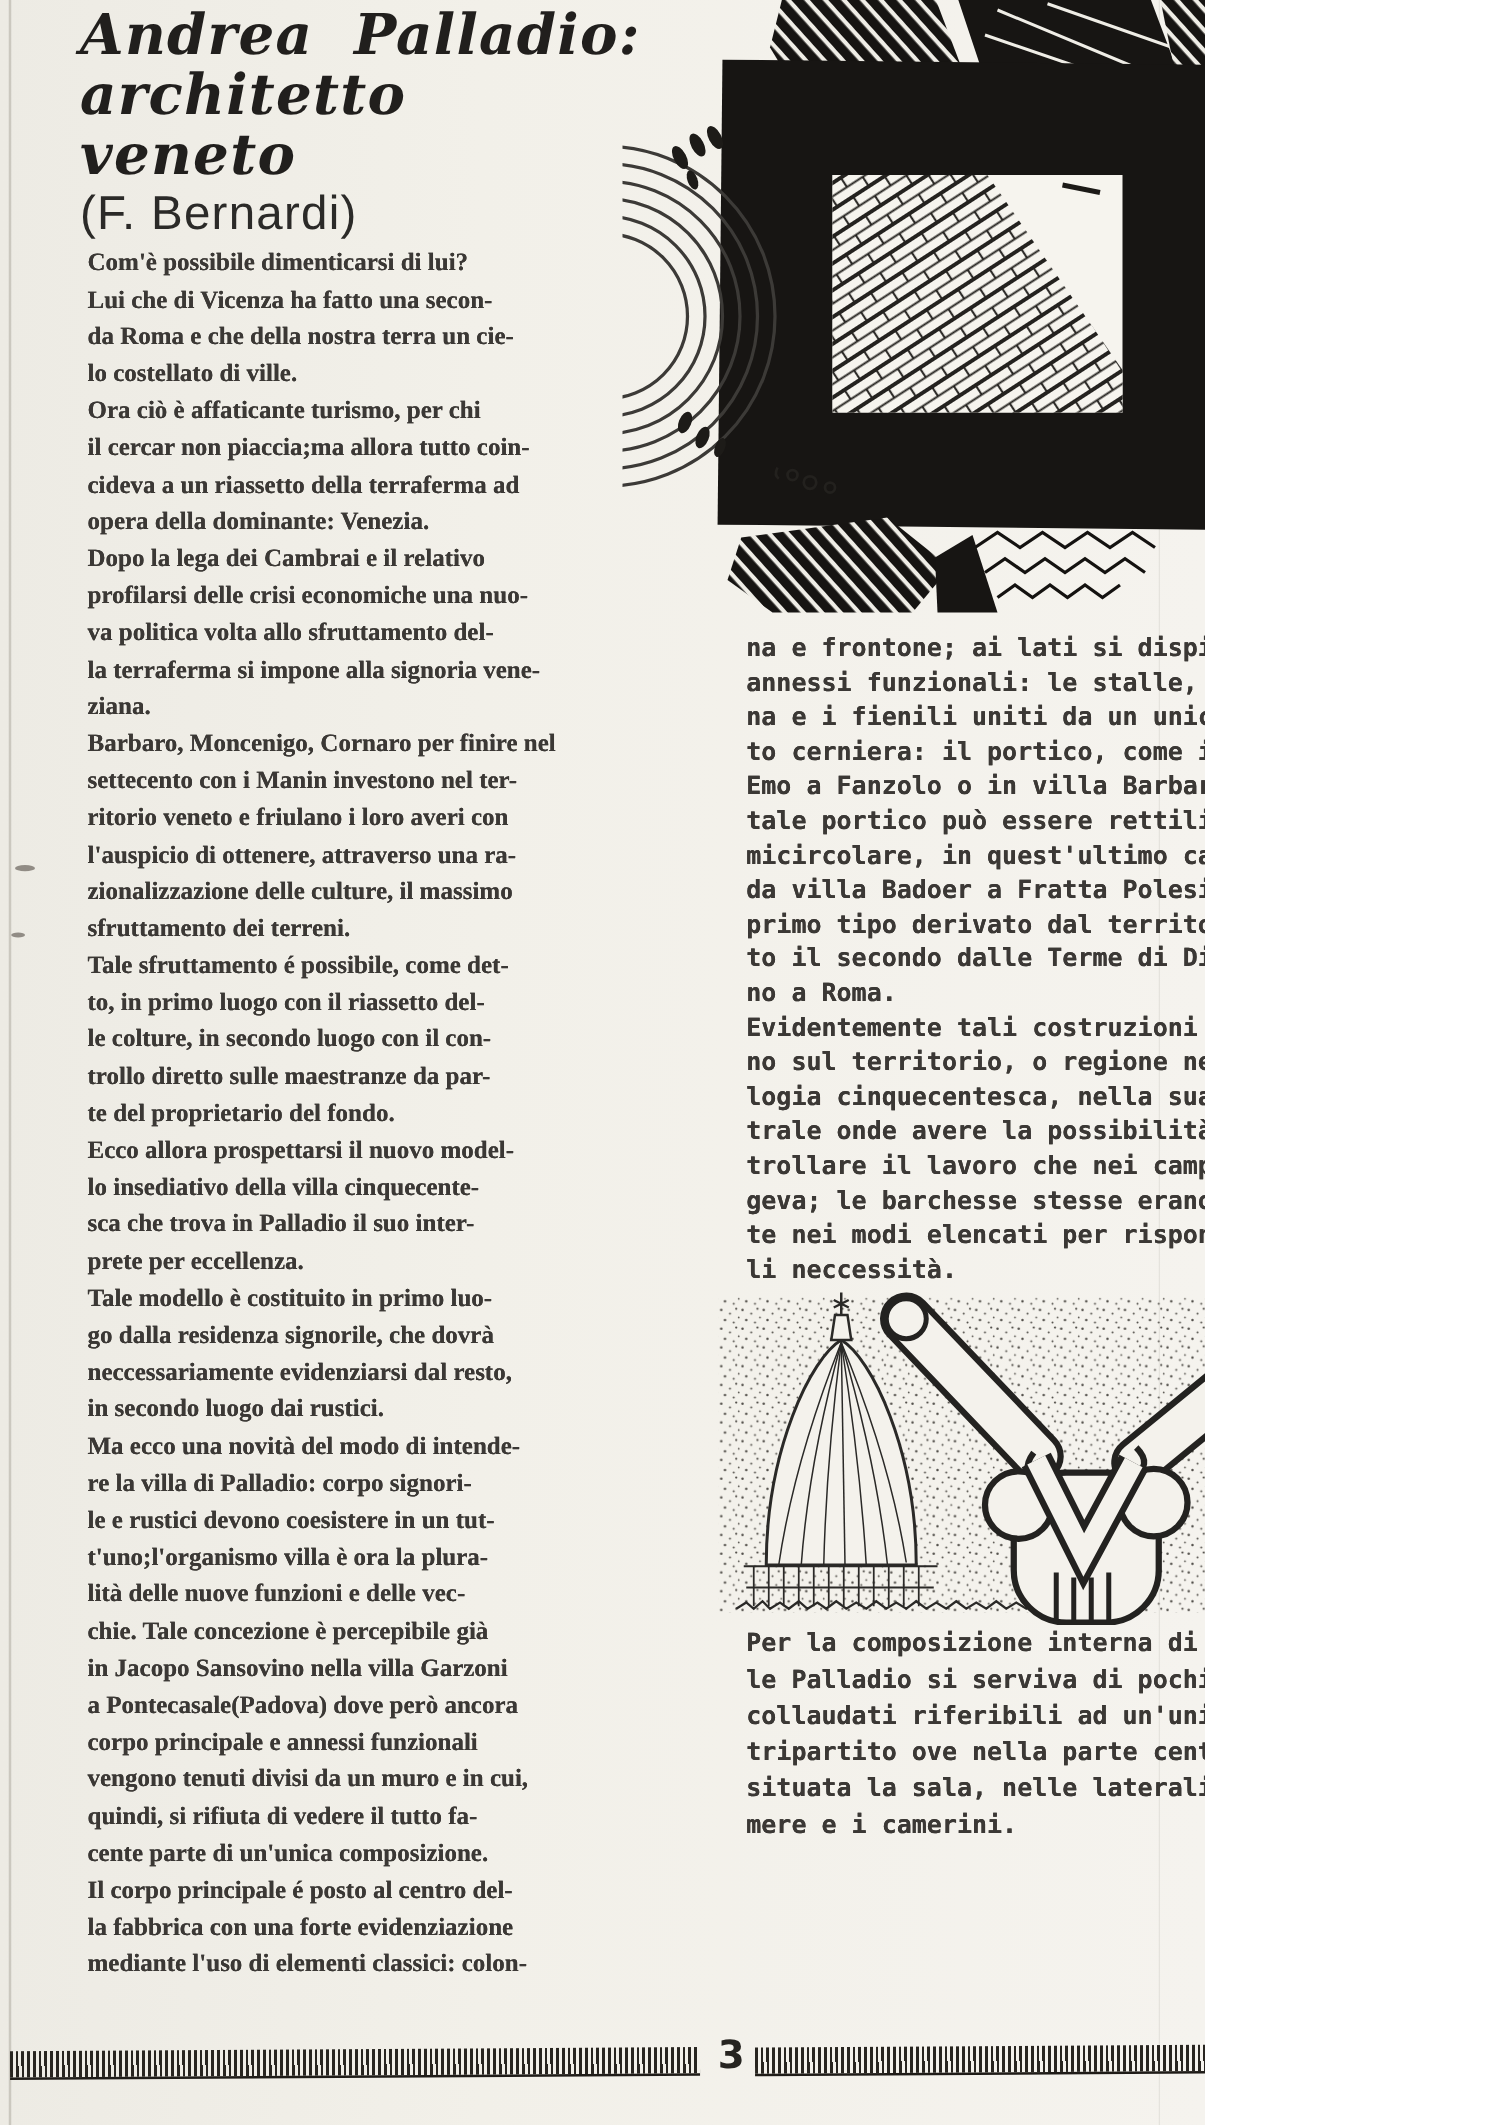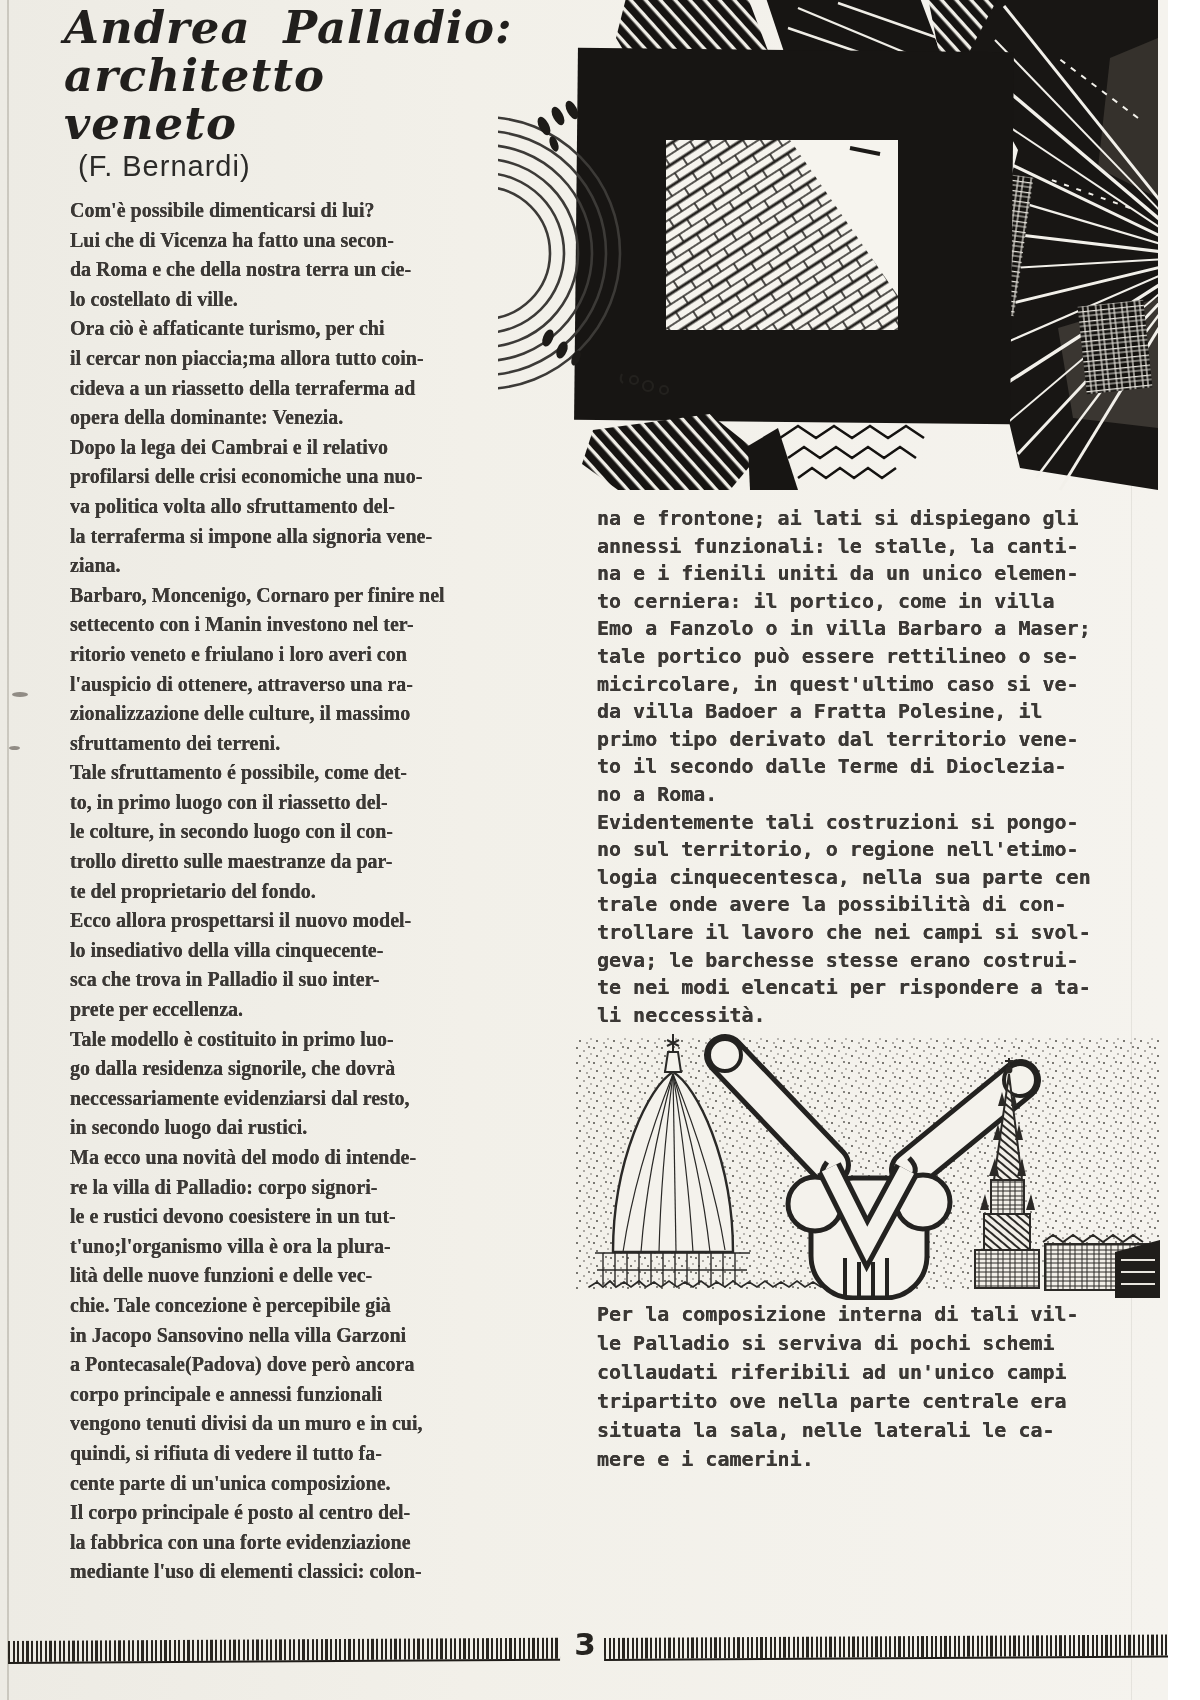"Andrea Palladio:" .page { width: 1168px -> 964px }
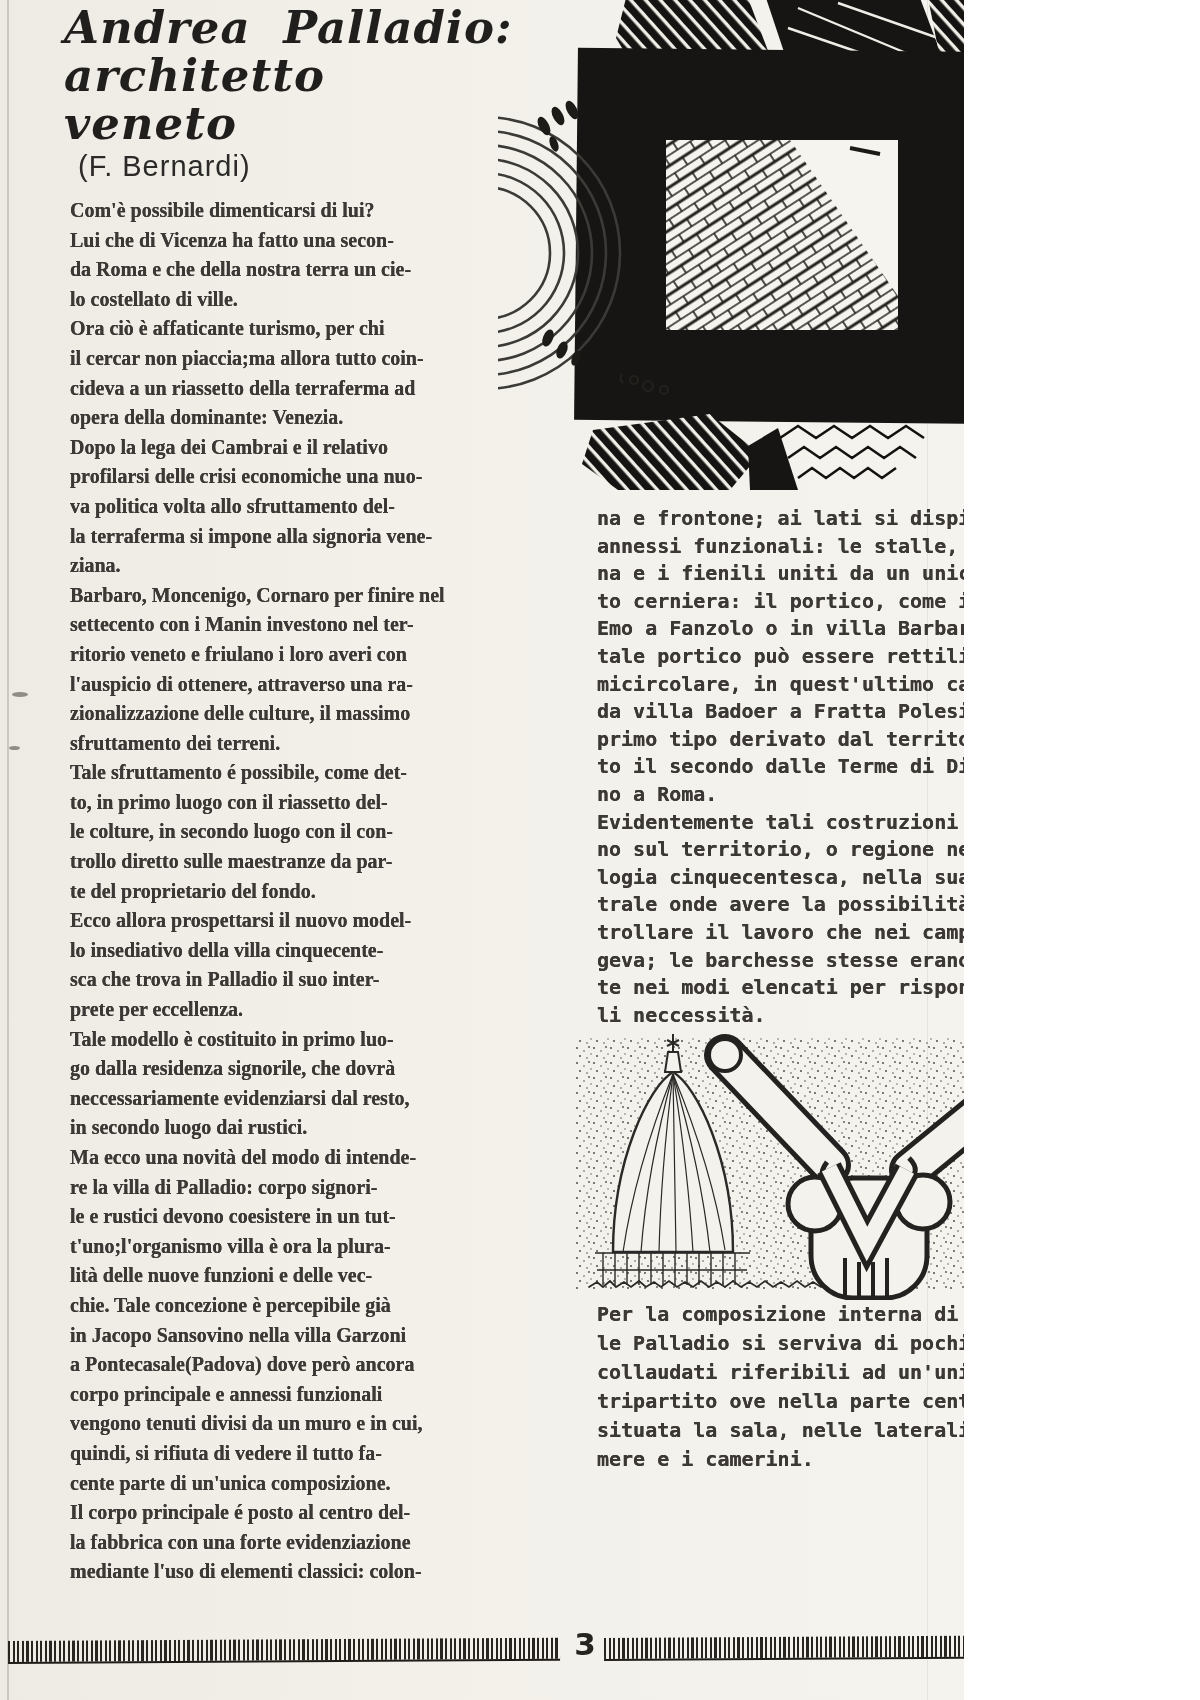"(F. Bernardi)" .author { font-size: 29px -> 38px; left: 78px -> 64px }
